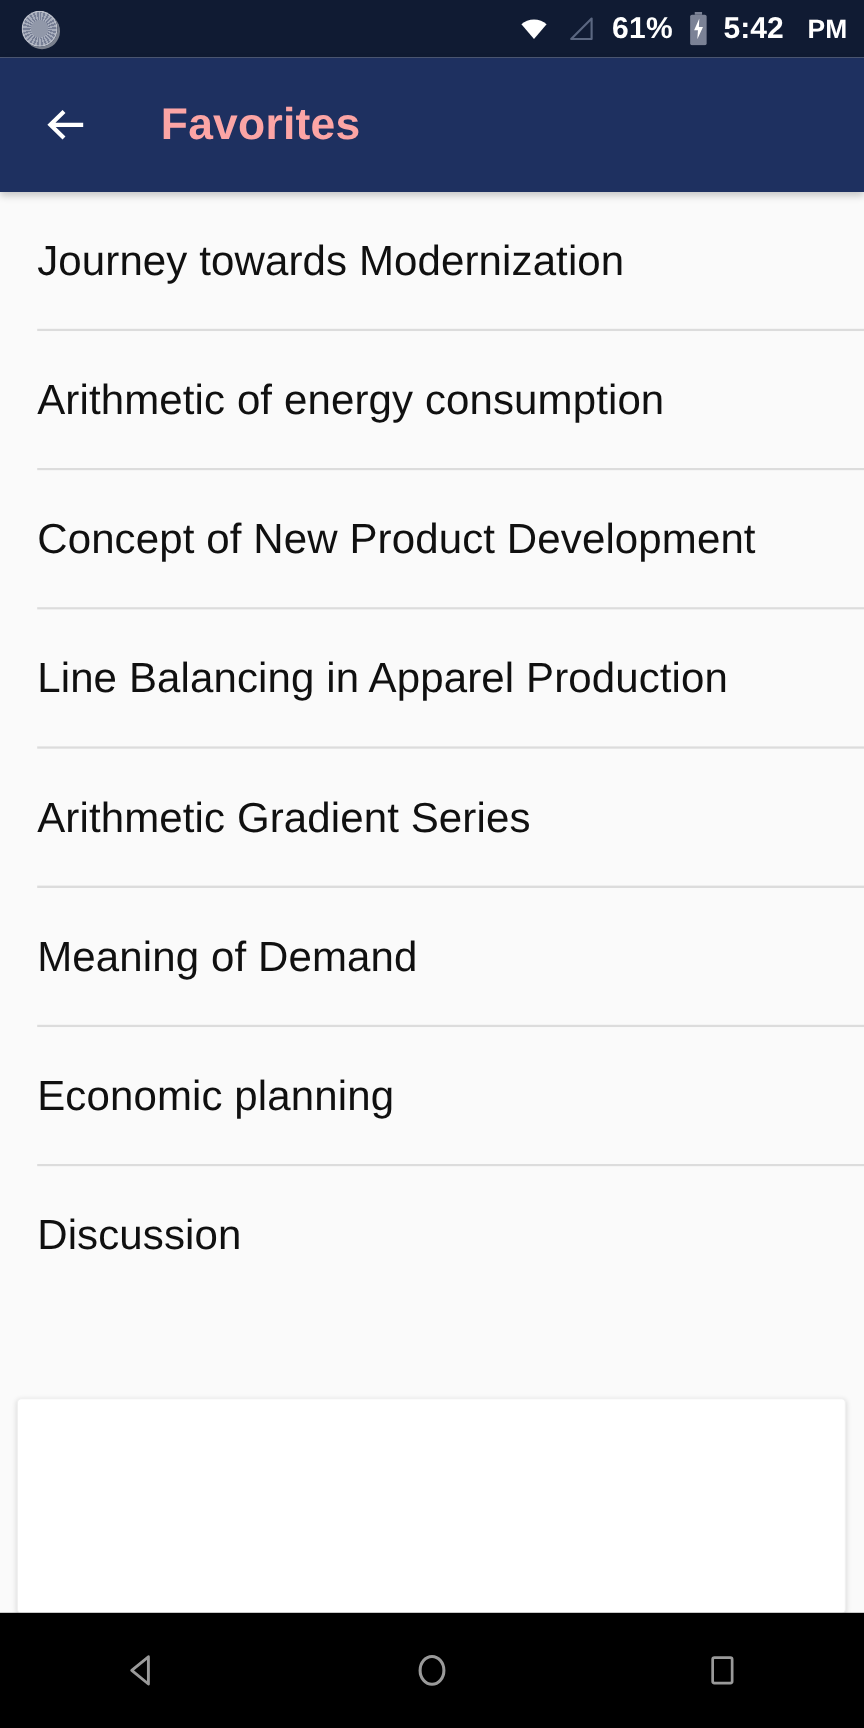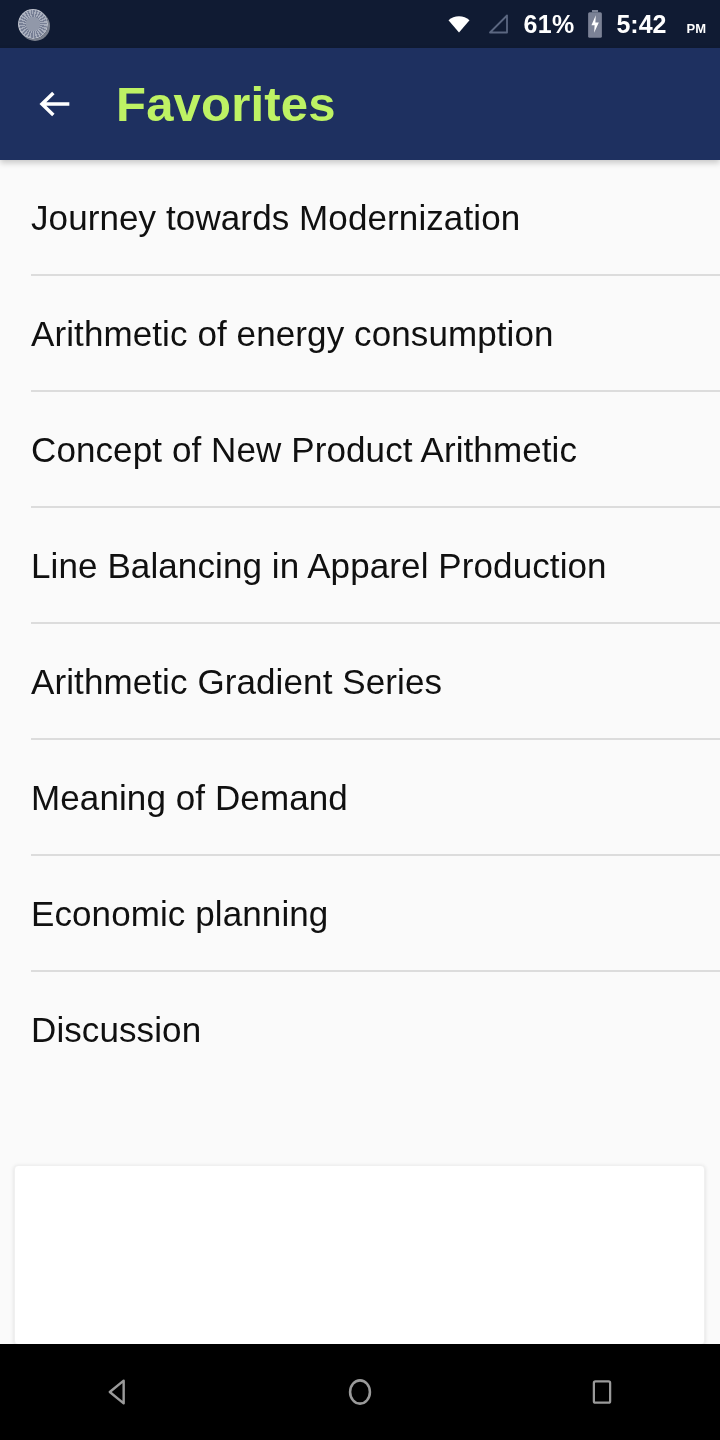"PM" .clock .ampm { font-size: 13px -> 22px }
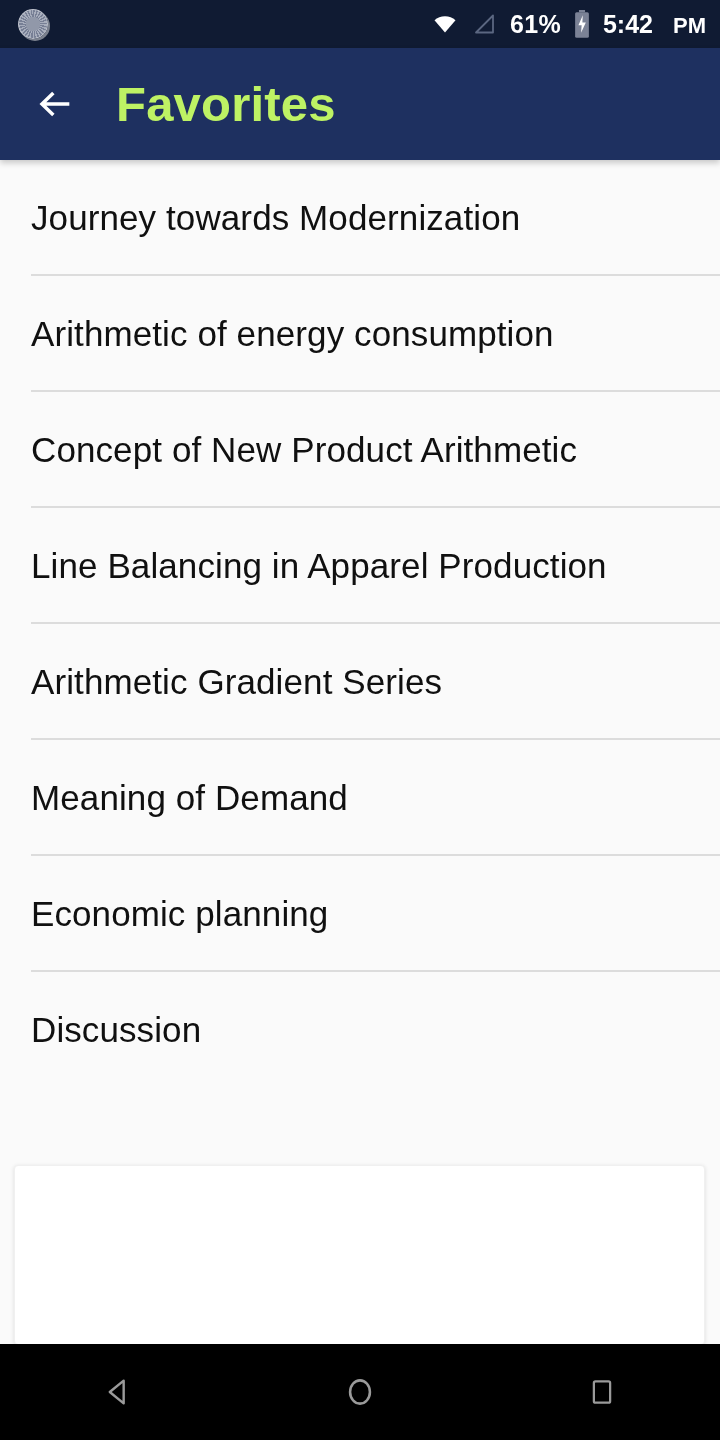"Favorites" .app-title { color: #bef264 -> #fca5a5; font-size: 49px -> 37px; margin-left: 32px -> 50px }
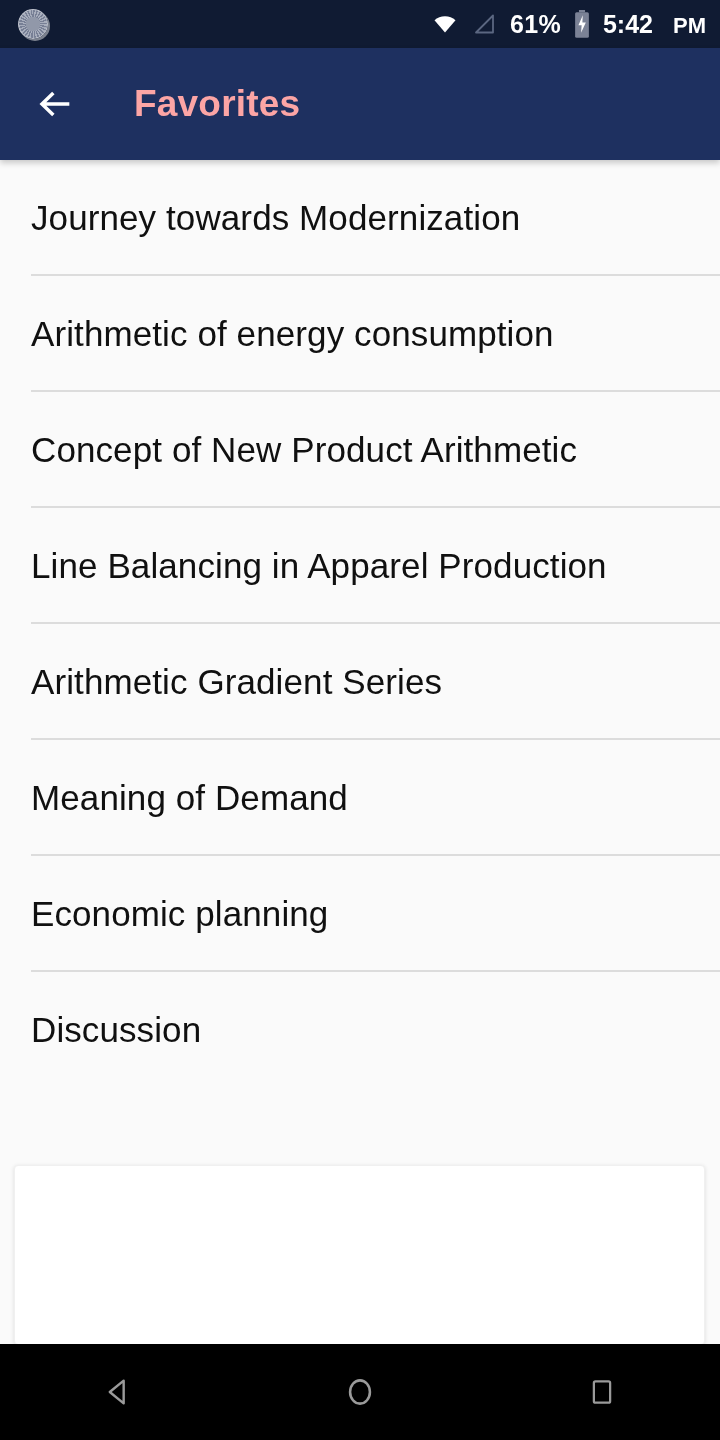"Concept of New Product Arithmetic" span.list-item-label { text: Arithmetic -> Development }
